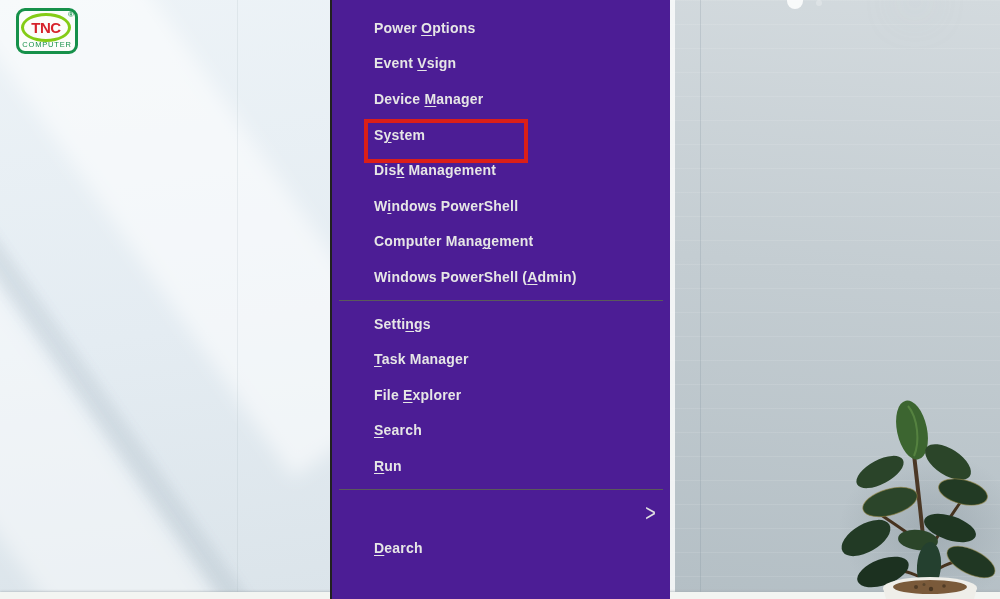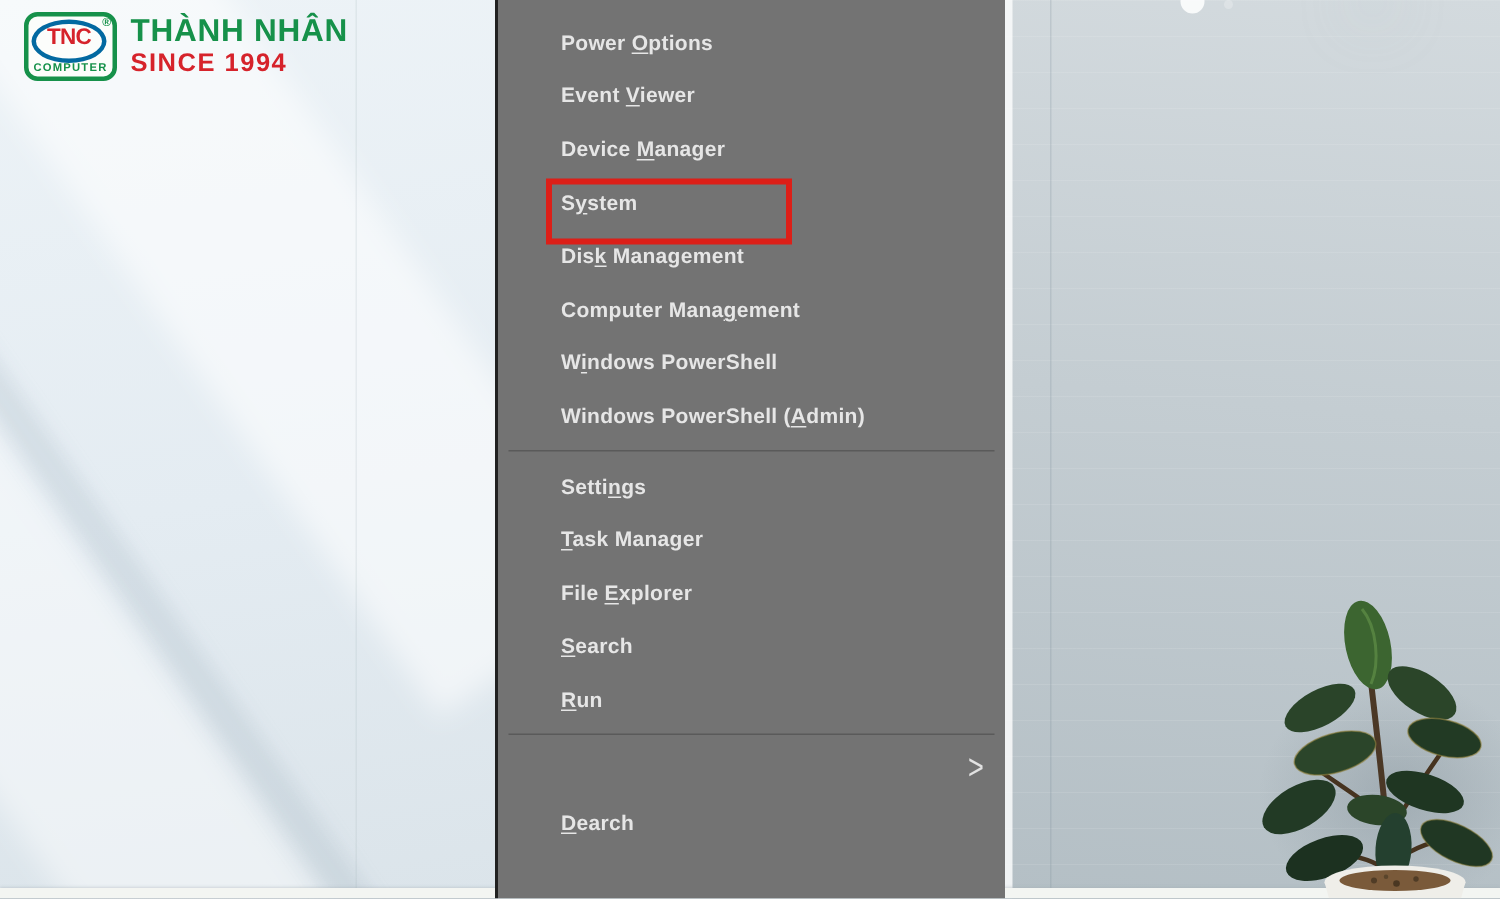"TNC" .logo-oval { align-items: flex-start -> center; border: 3px solid #0369a1 -> 3px solid #84cc16 }
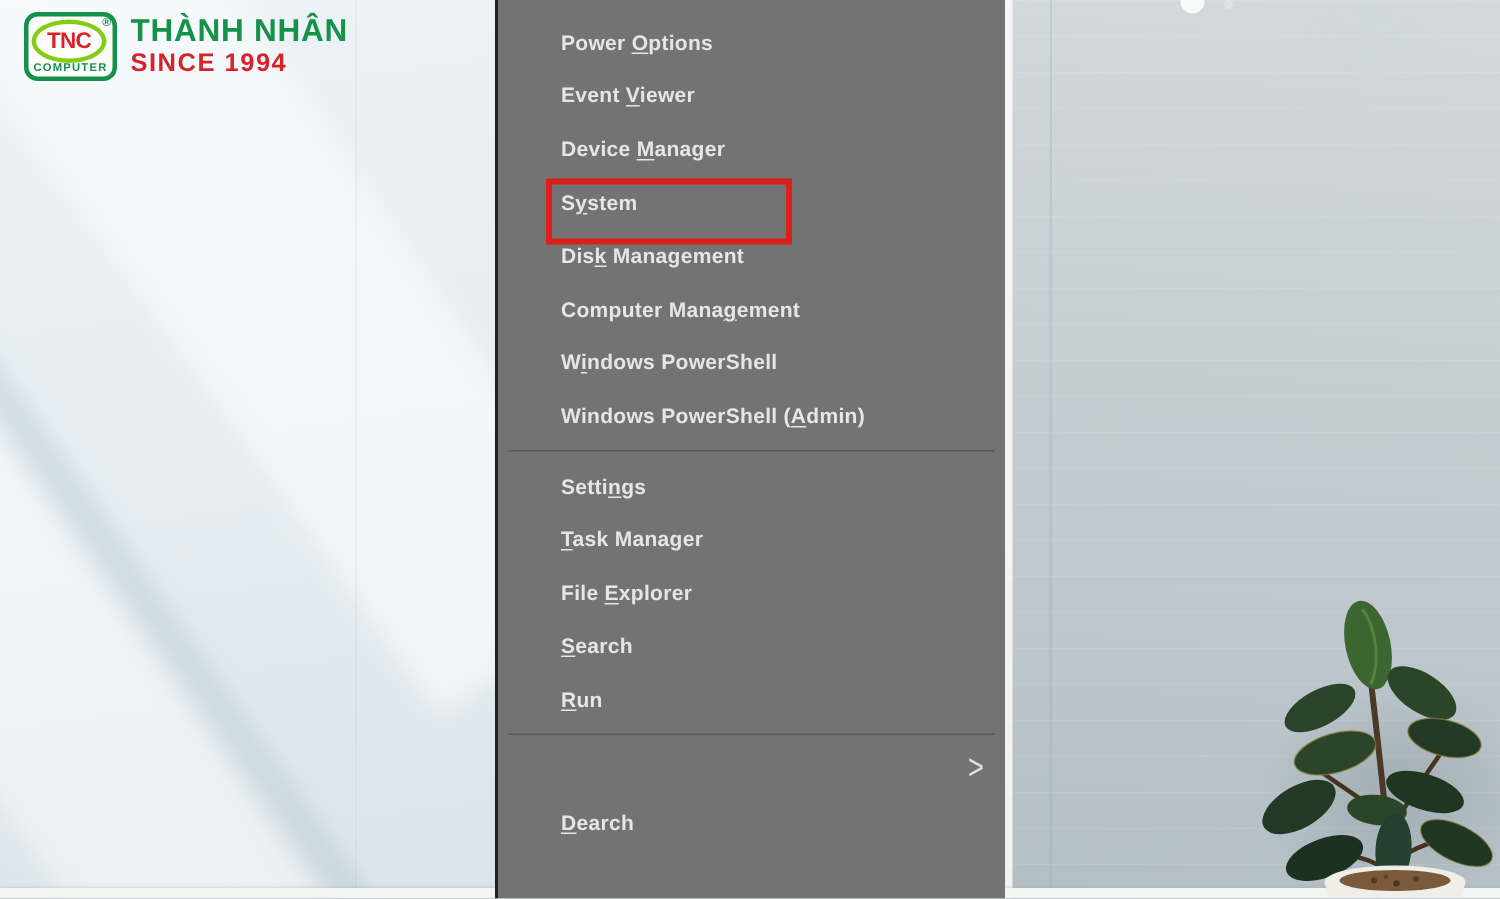"THÀNH NHÂN" div.logo-text { html: <div> <div>THÀNH NHÂN</div> <div>SINCE 1994</div> </div> -> none }
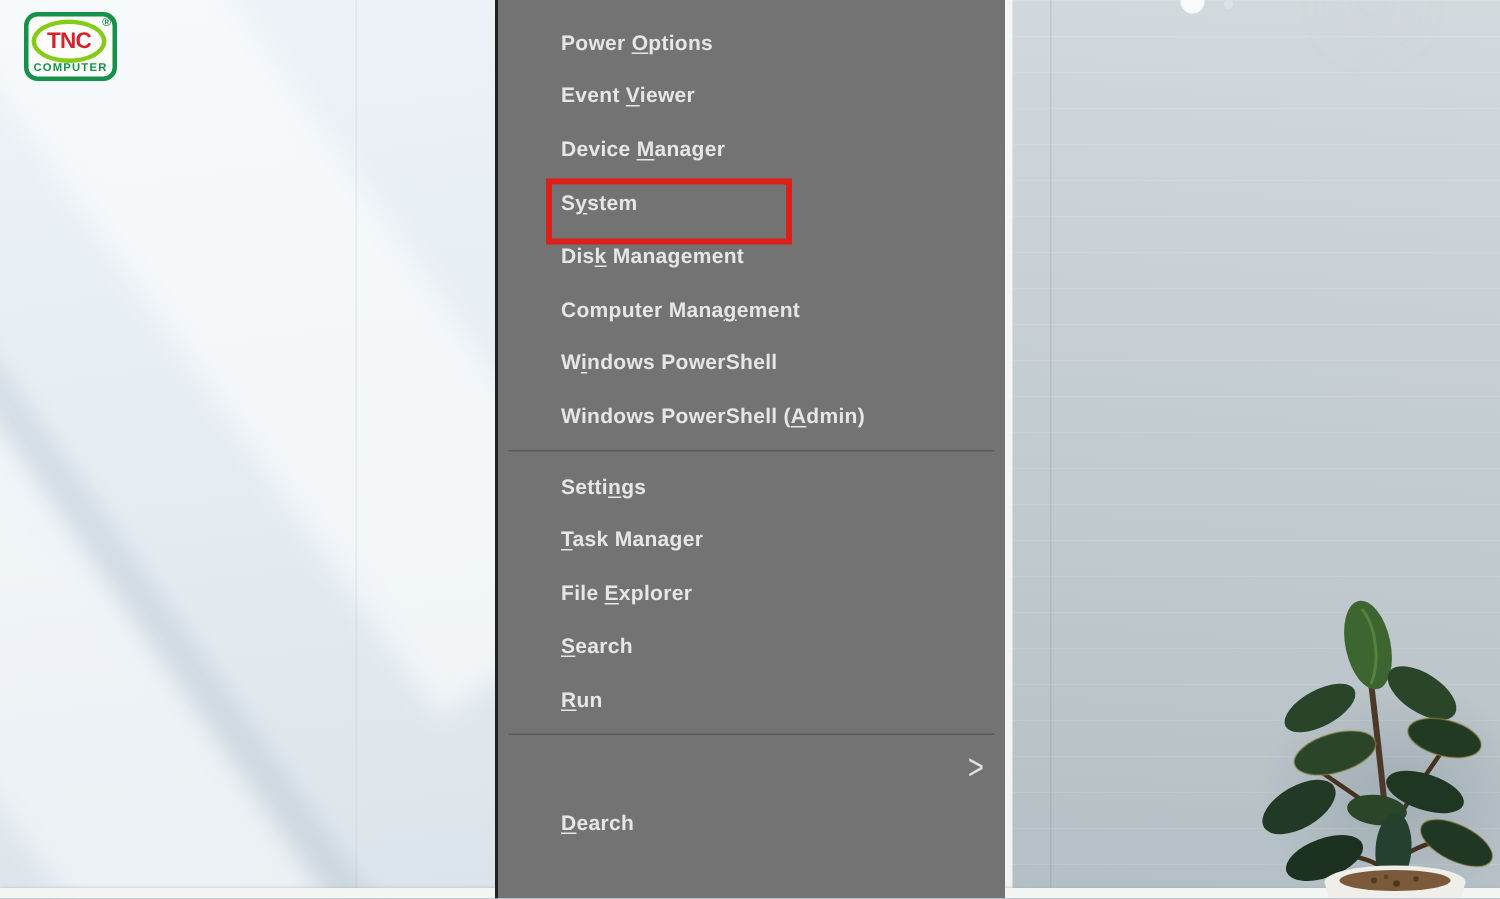"Power Options" .winx-menu { background: #737373 -> #4c1d95 }
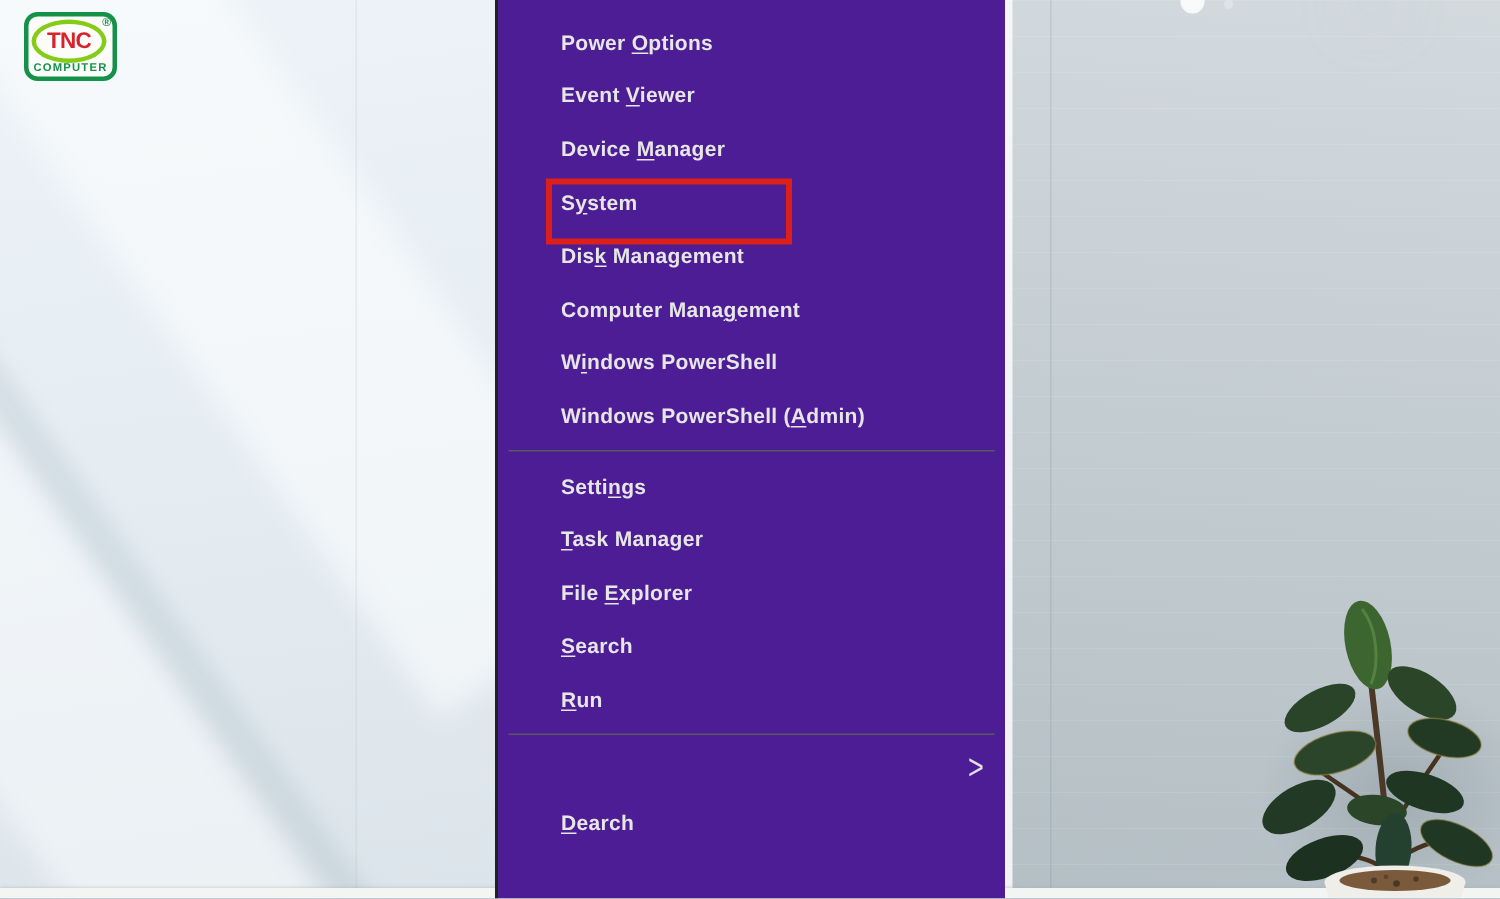"COMPUTER" .logo-computer { font-weight: 700 -> 400 }
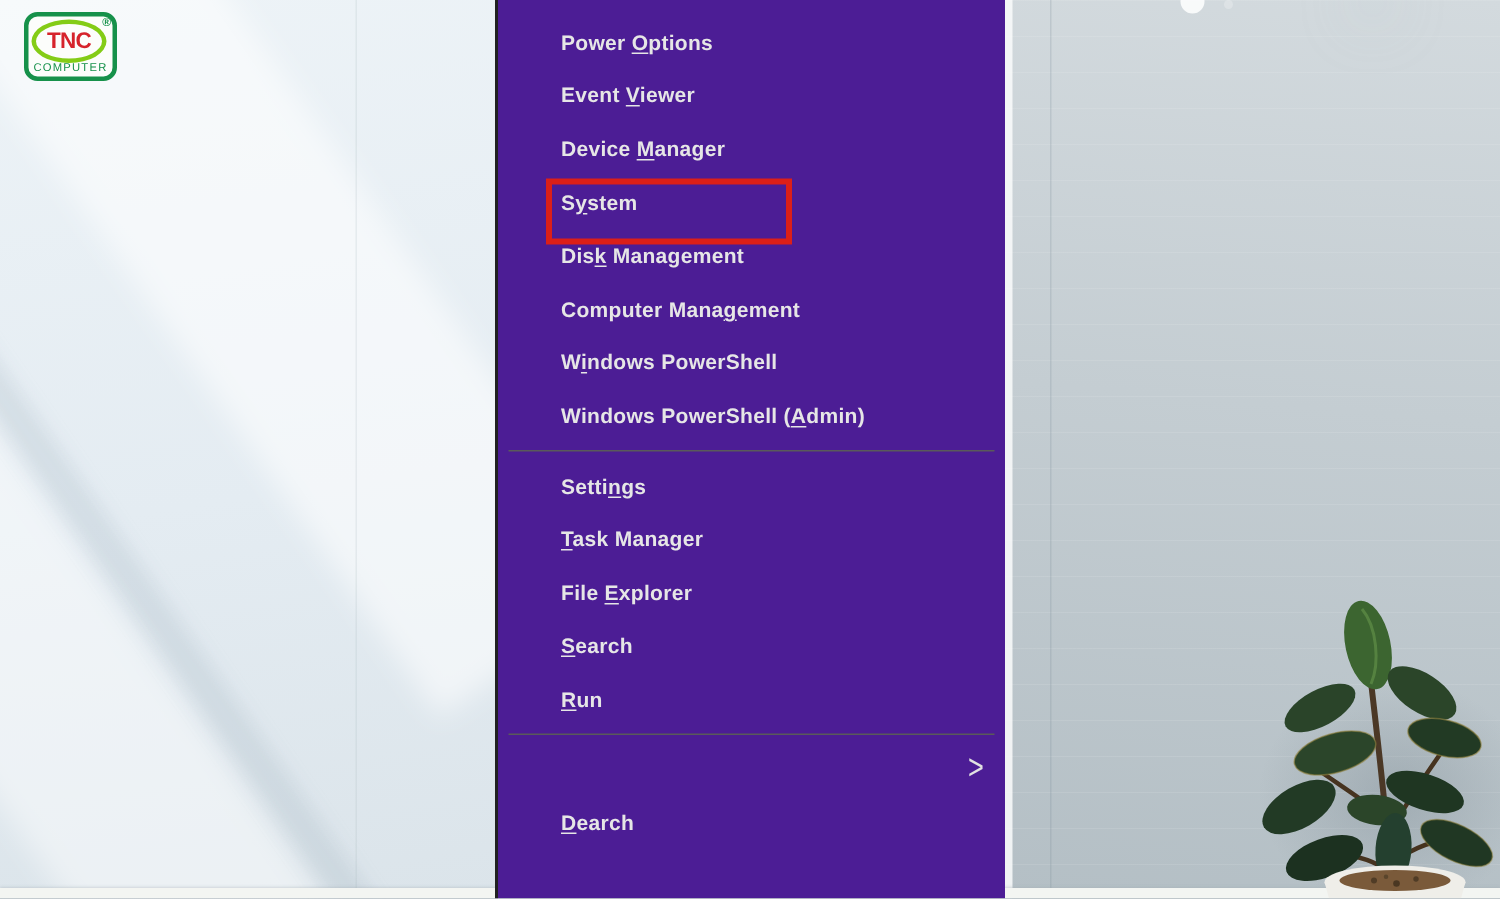"iewer" span { text: iewer -> sign }
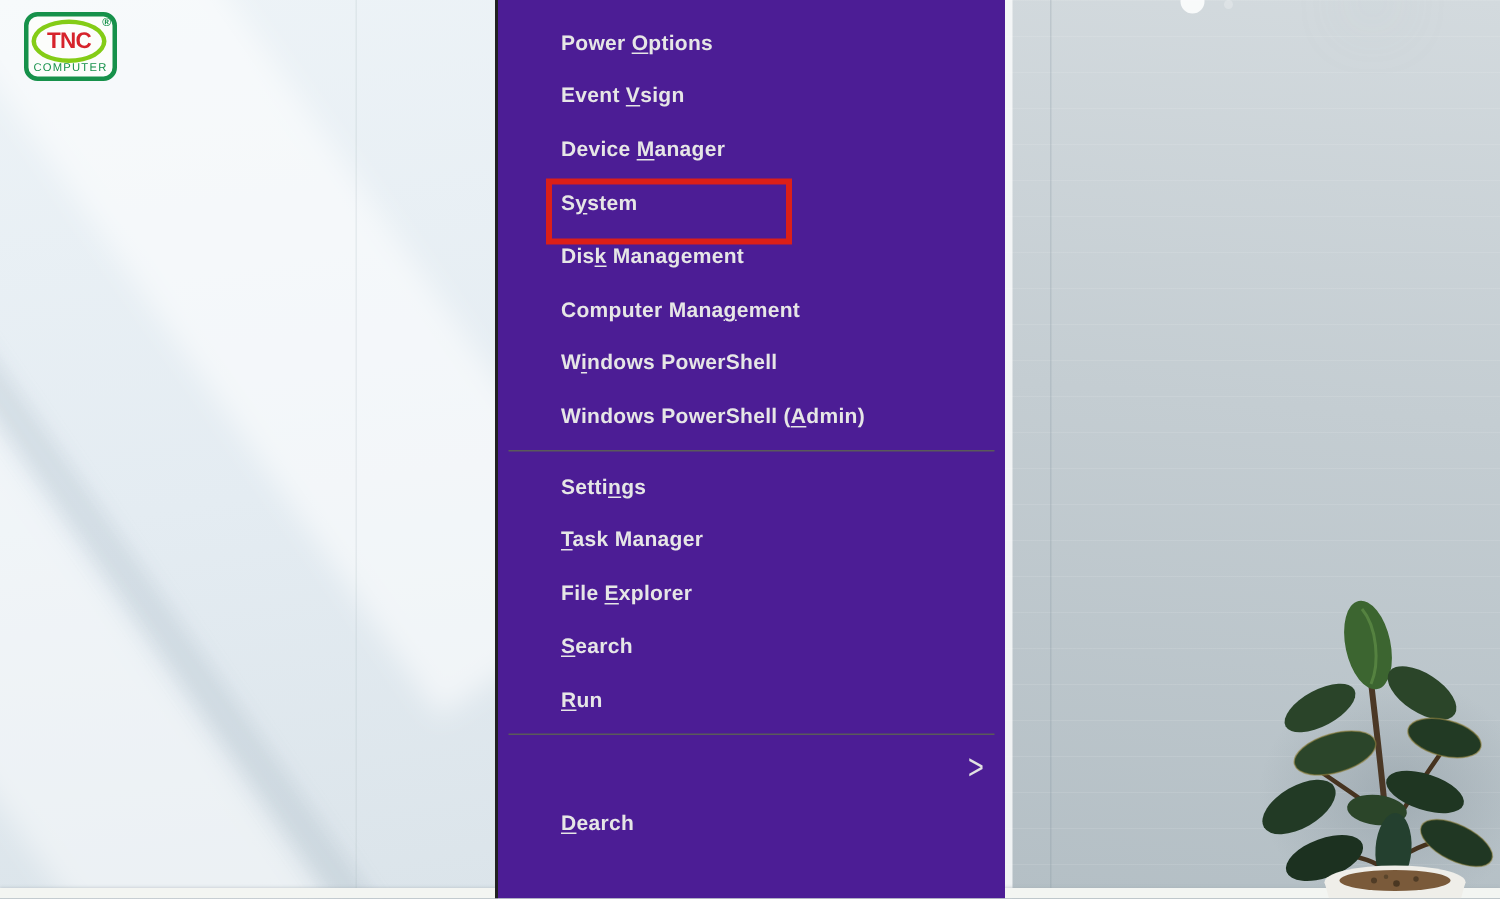"Computer Management" div.menu-item { order: before "Windows PowerShell" -> after "Windows PowerShell" }
